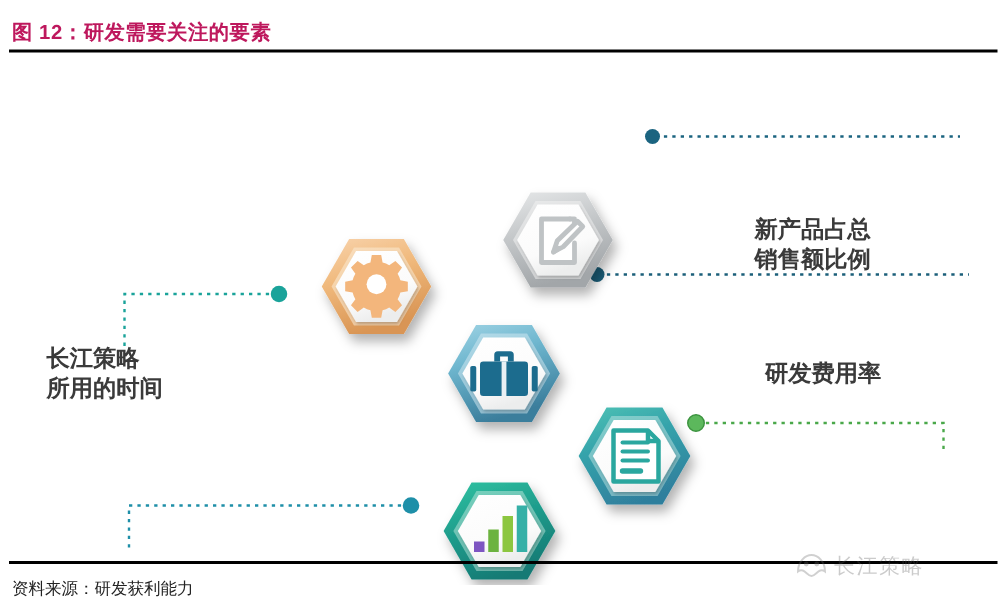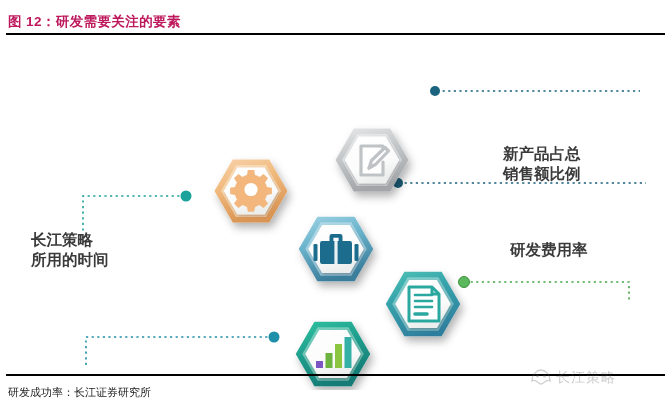"研发成功率：长江证券研究所" div { text: 研发成功率：长江证券研究所 -> 资料来源：研发获利能力 }
